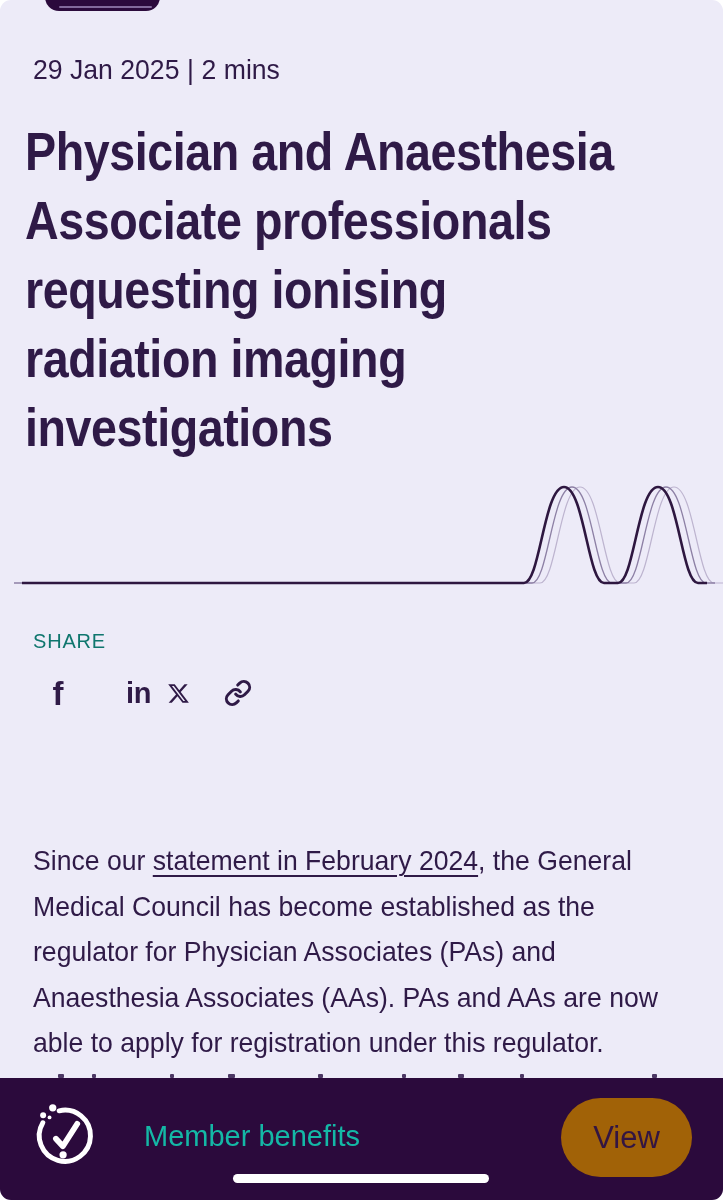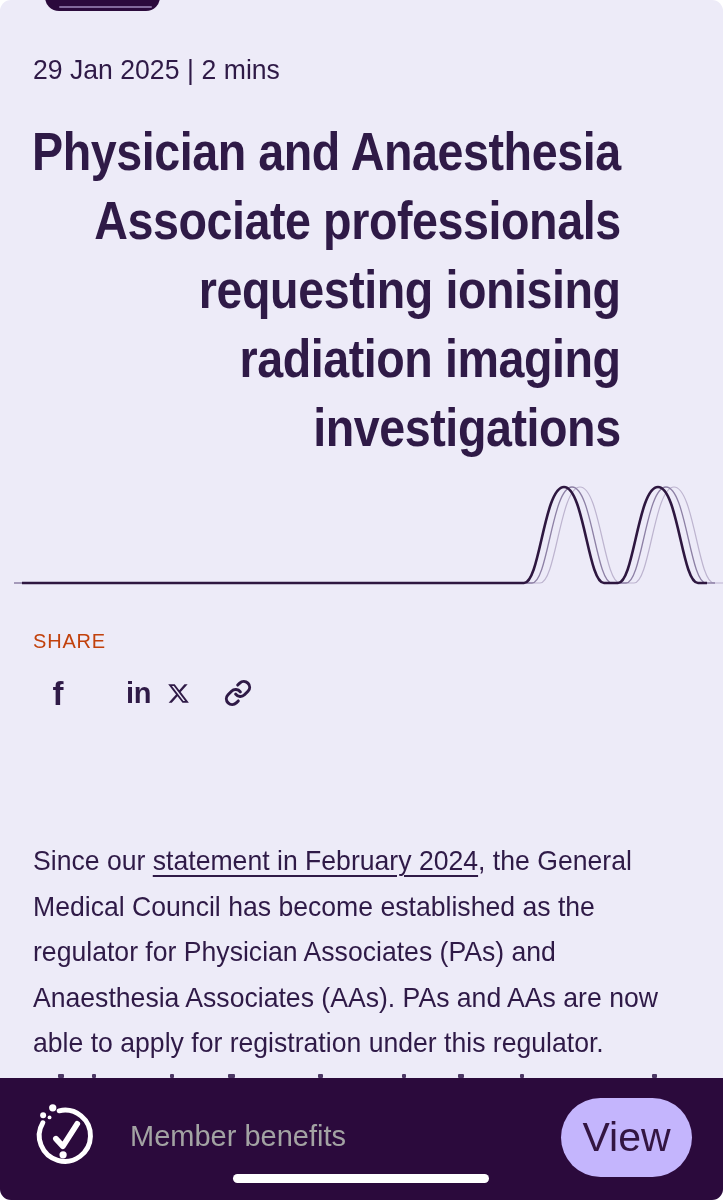"Physician and Anaesthesia" .title { left: 32px -> 25px; text-align: right -> none }
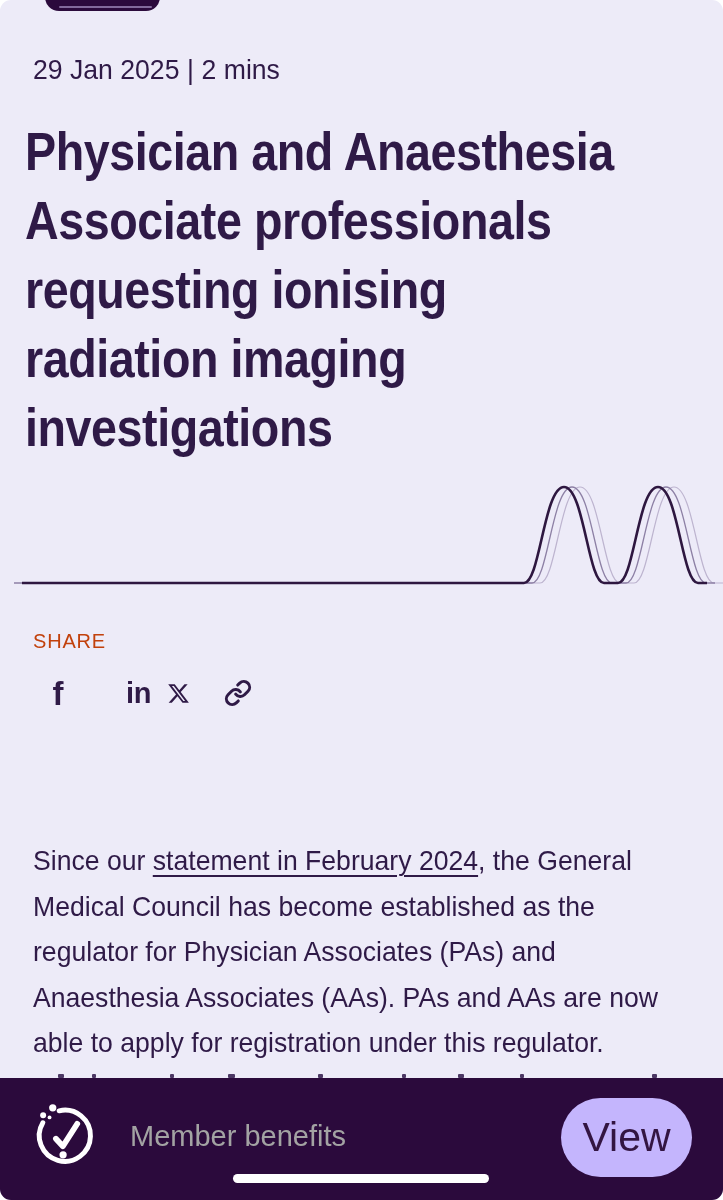"SHARE" .share-label { color: #c2410c -> #0f766e }
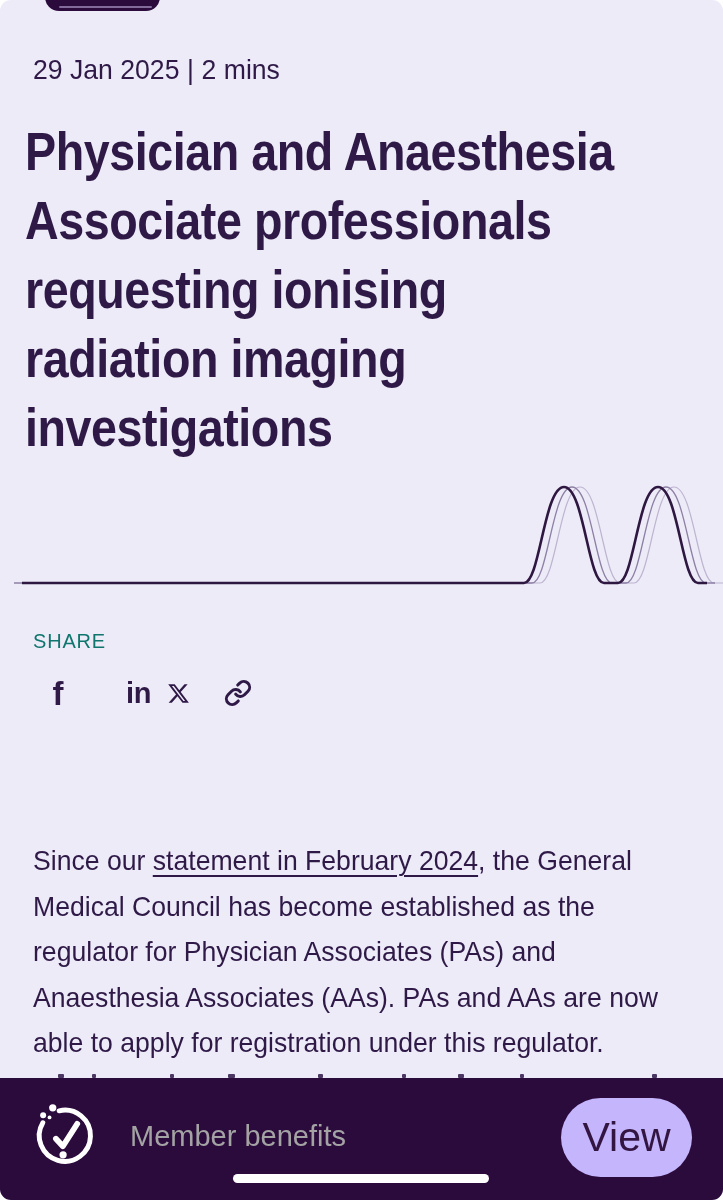"Member benefits" .bar-label { color: #a3a3a3 -> #14b8a6; left: 130px -> 144px }
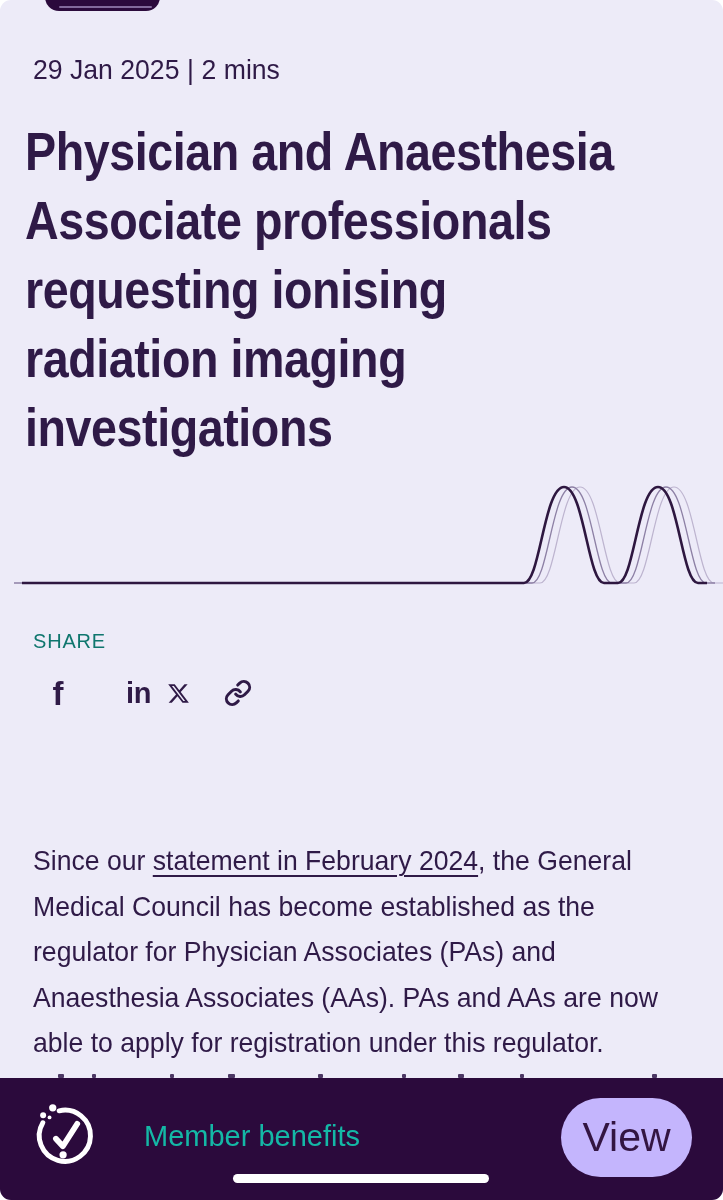"View" .view-btn { background: #c4b5fd -> #a16207; font-size: 41px -> 31px }
